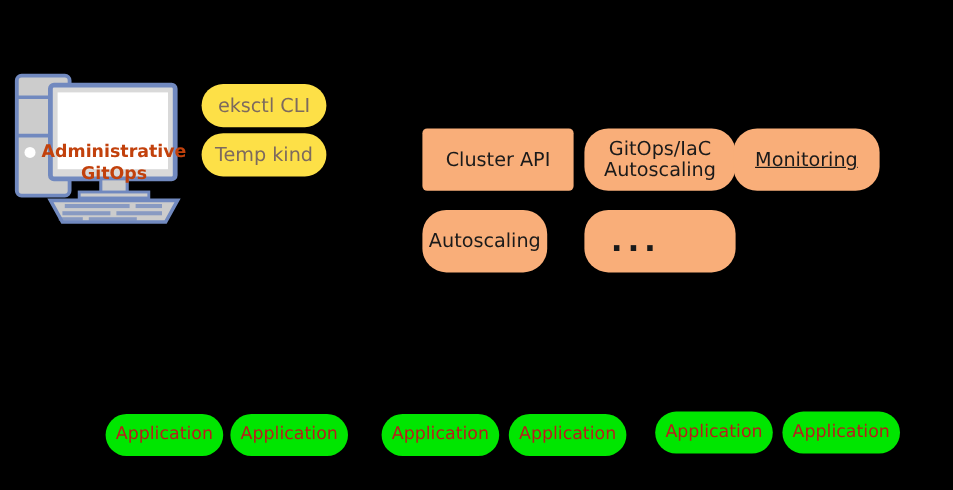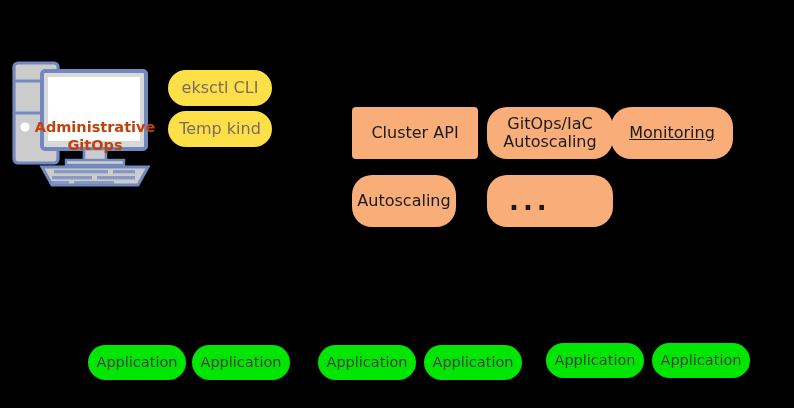"Application" .pill-green { color: #404040 -> #b91c1c }
